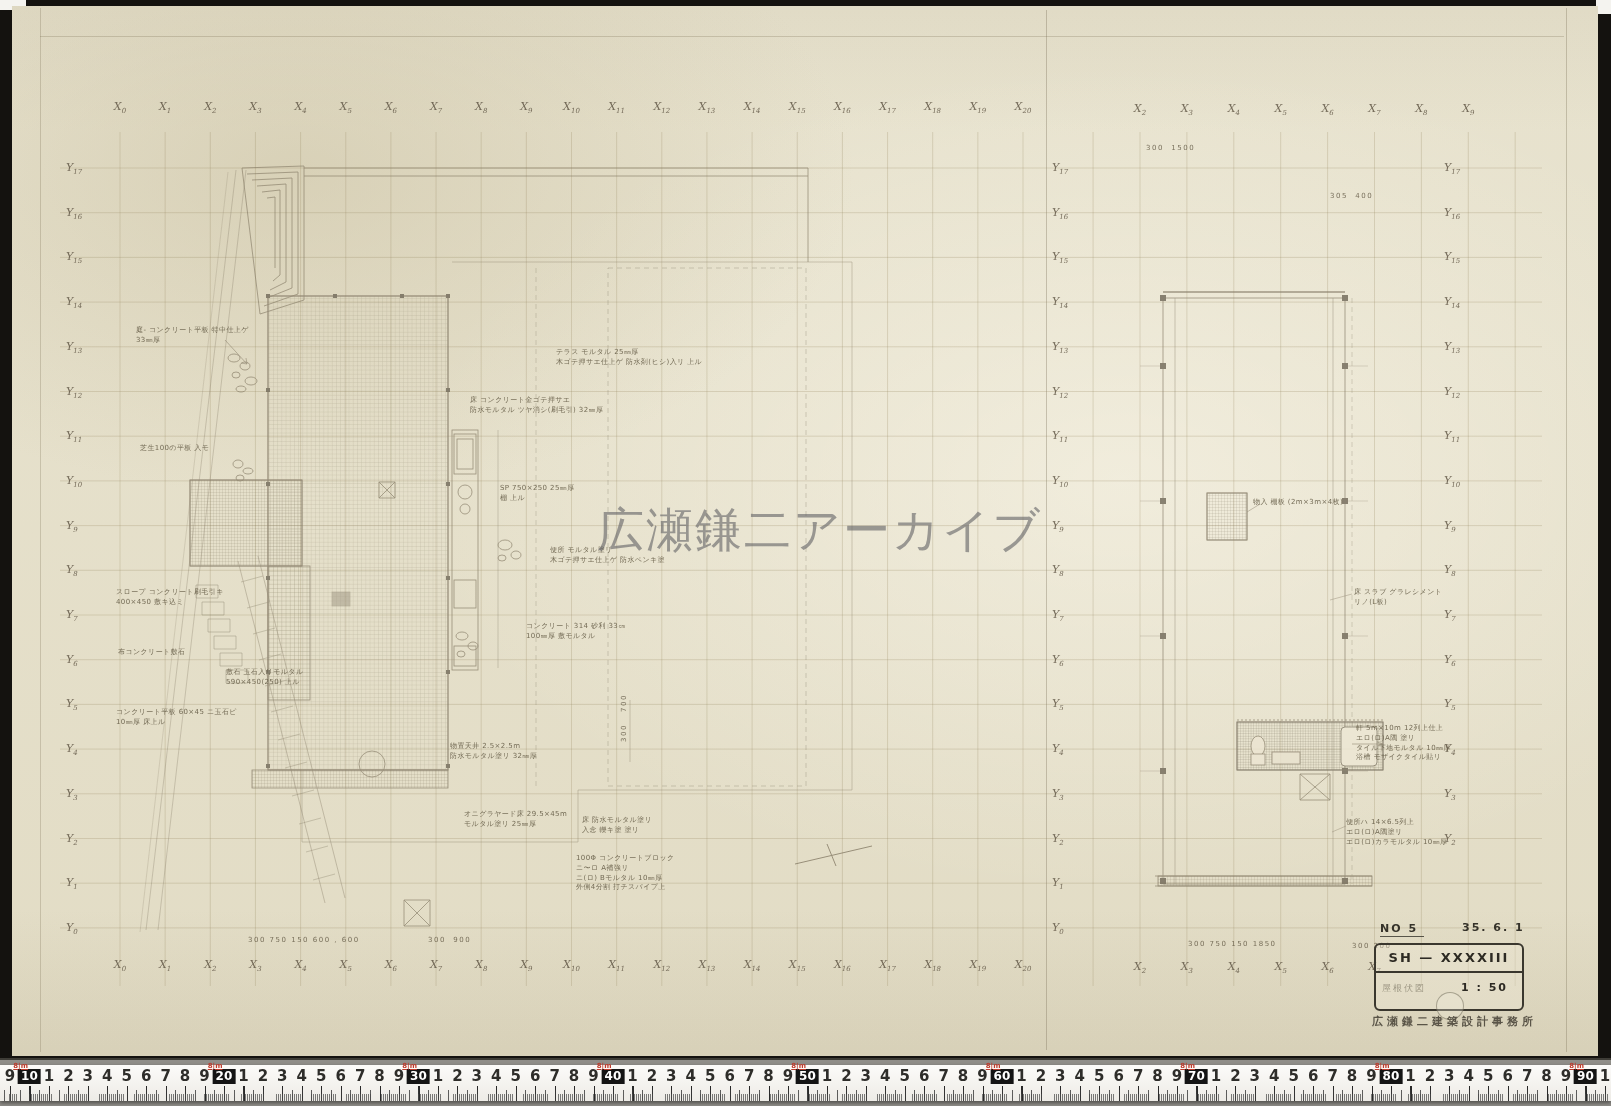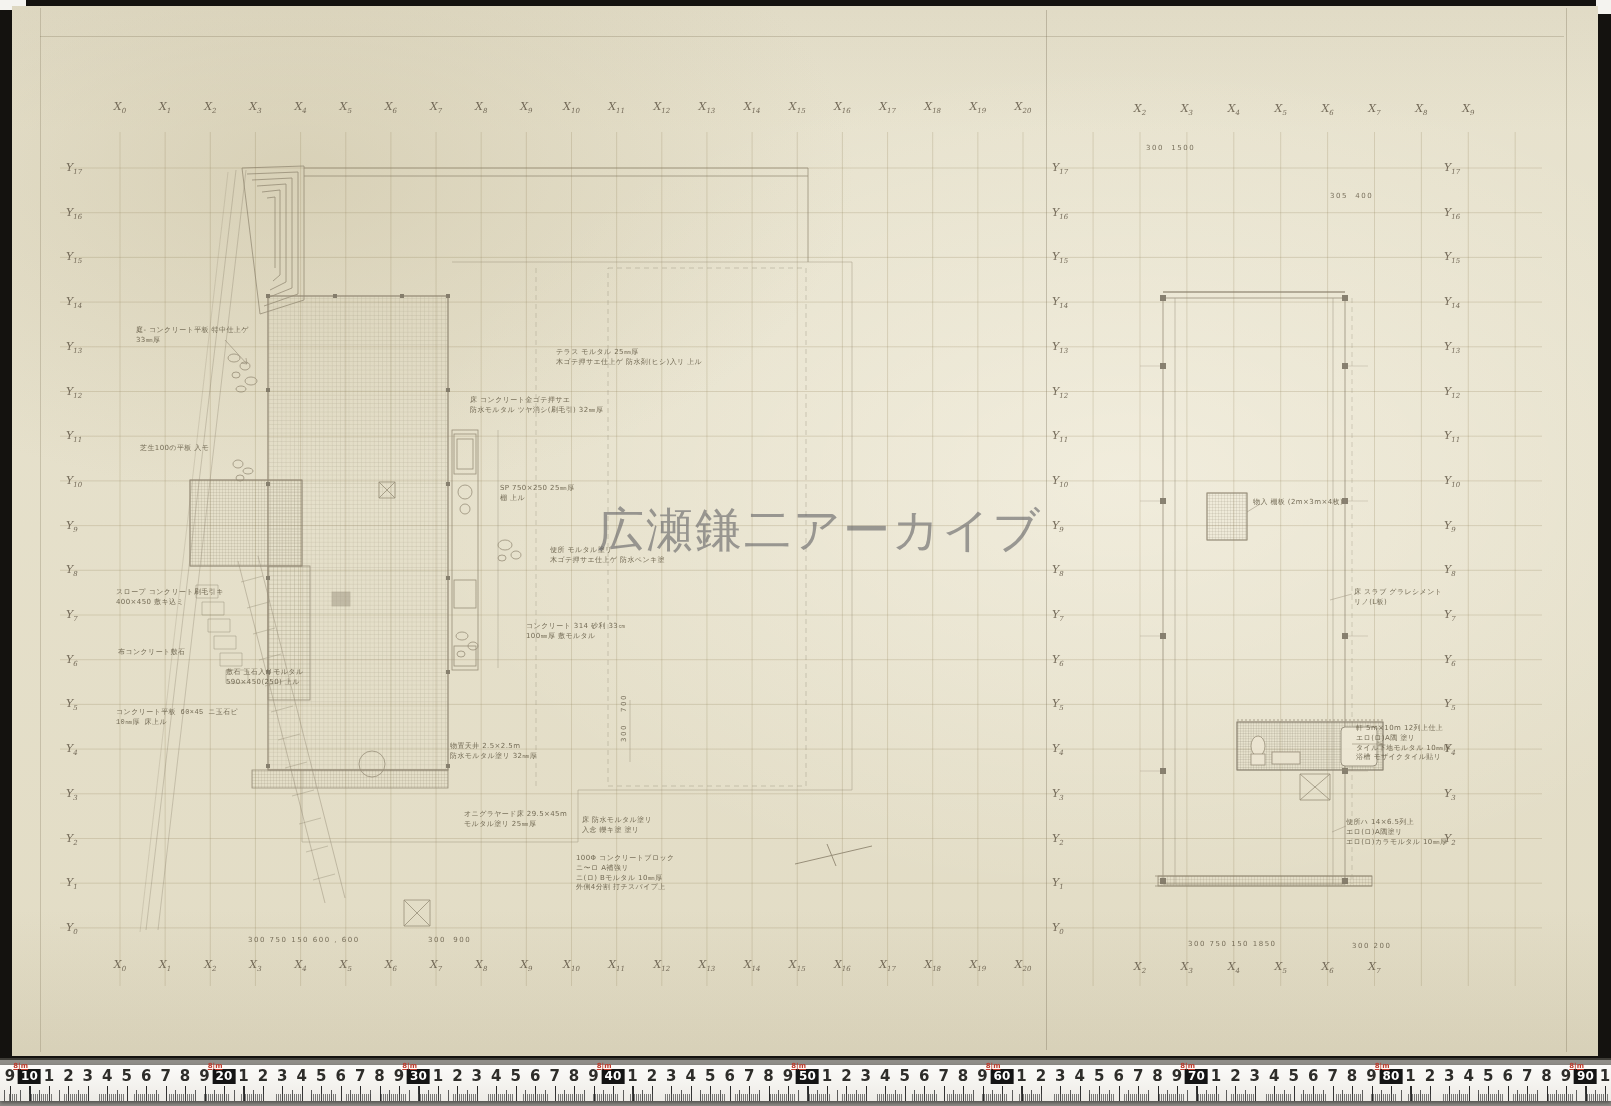"コンクリート平板 60×45 ニ玉石ピ" div.anno { font-family: Liberation Mono, monospace -> none }
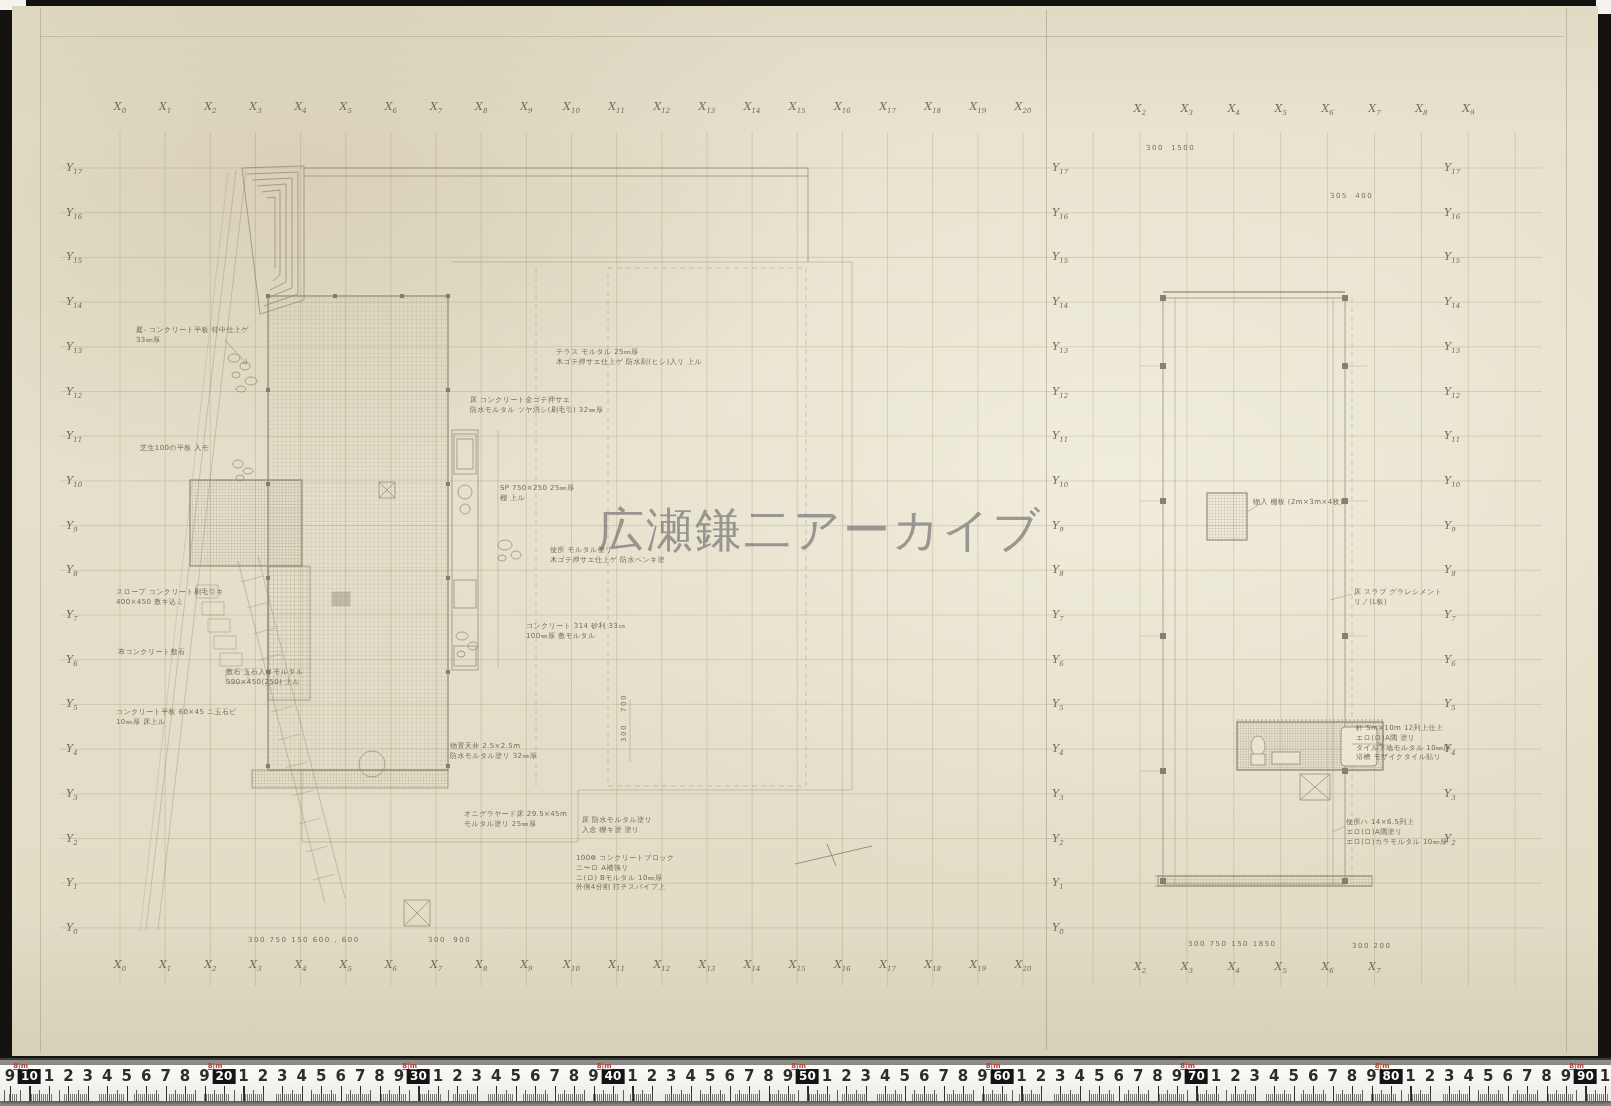"NO 5" div { html: none -> <div> <div>NO 5</div> <div>35. 6. 1</div> <div> <div>SH — XXXXIII</div> <div> <span>屋根伏図</span> <span>1 : 50</span> </div> <div></div> </div> <div>広瀬鎌二建築設計事務所</div> </div> }
